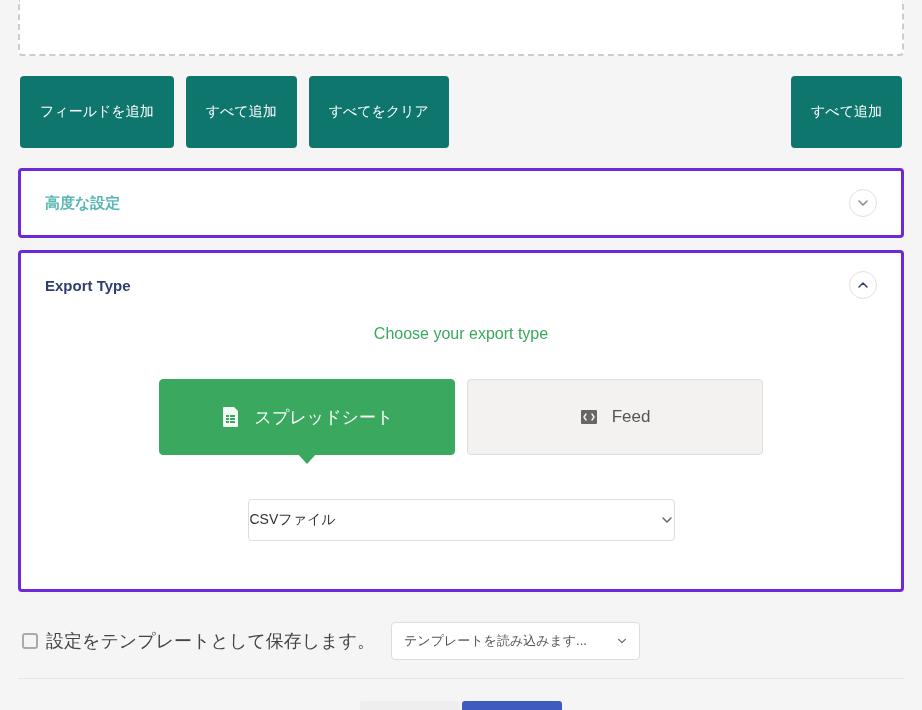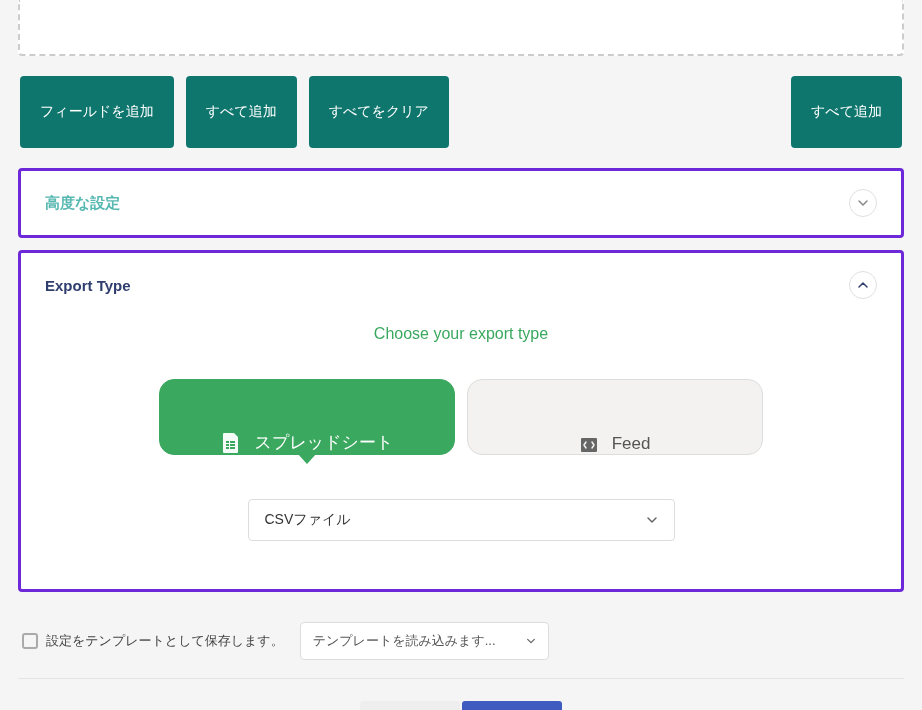"スプレッドシート" .type-btn { align-items: flex-end -> center; border-radius: 15px -> 4px }
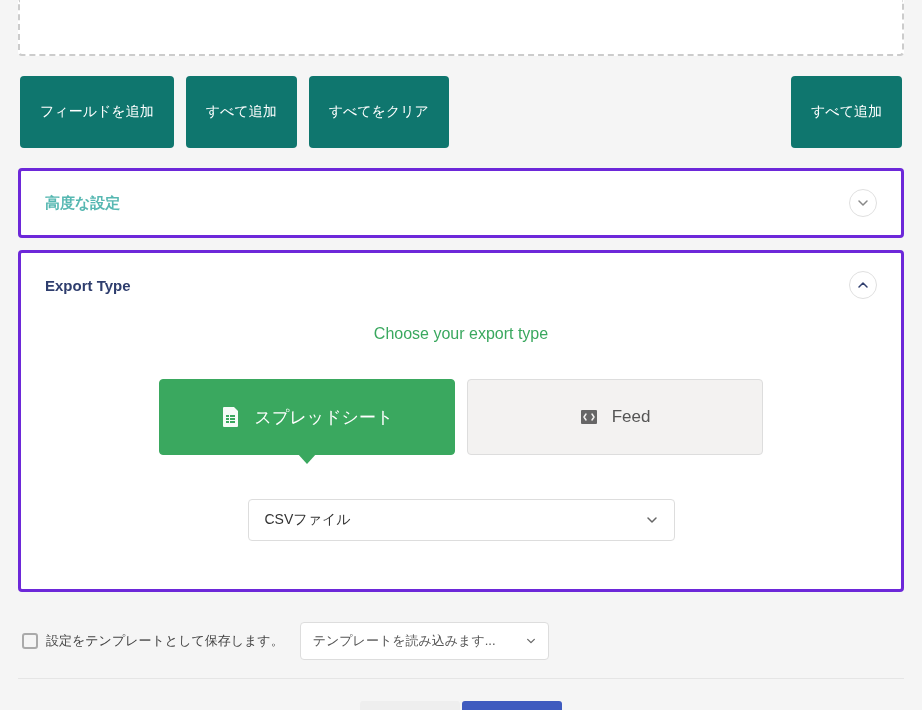"CSVファイル" .select-box { padding: 11px 16px -> 11px 1px }
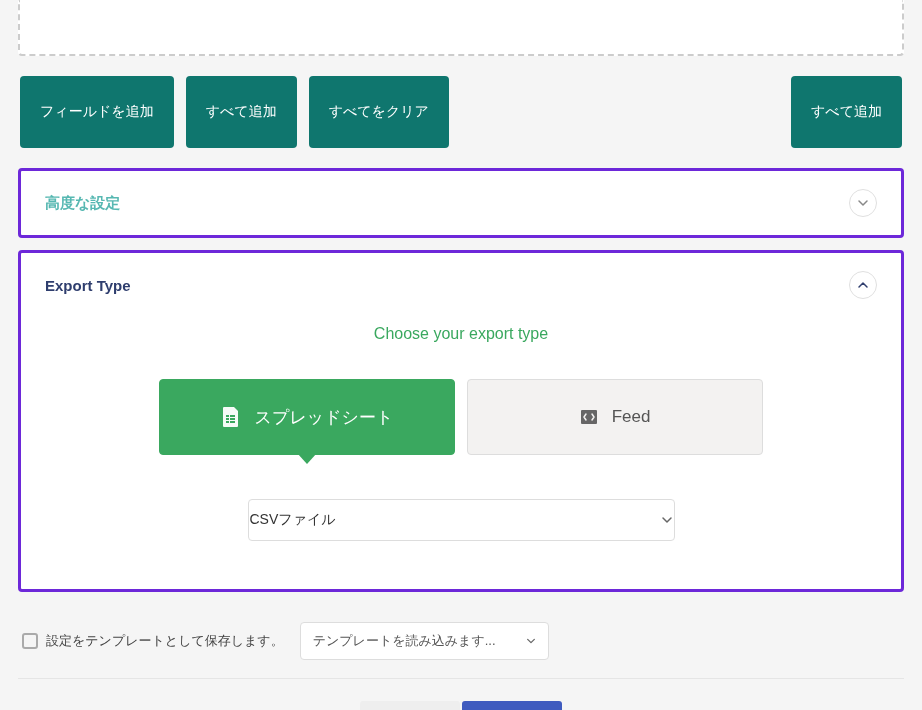"設定をテンプレートとして保存します。" .checkbox-label { font-size: 13px -> 18px }
